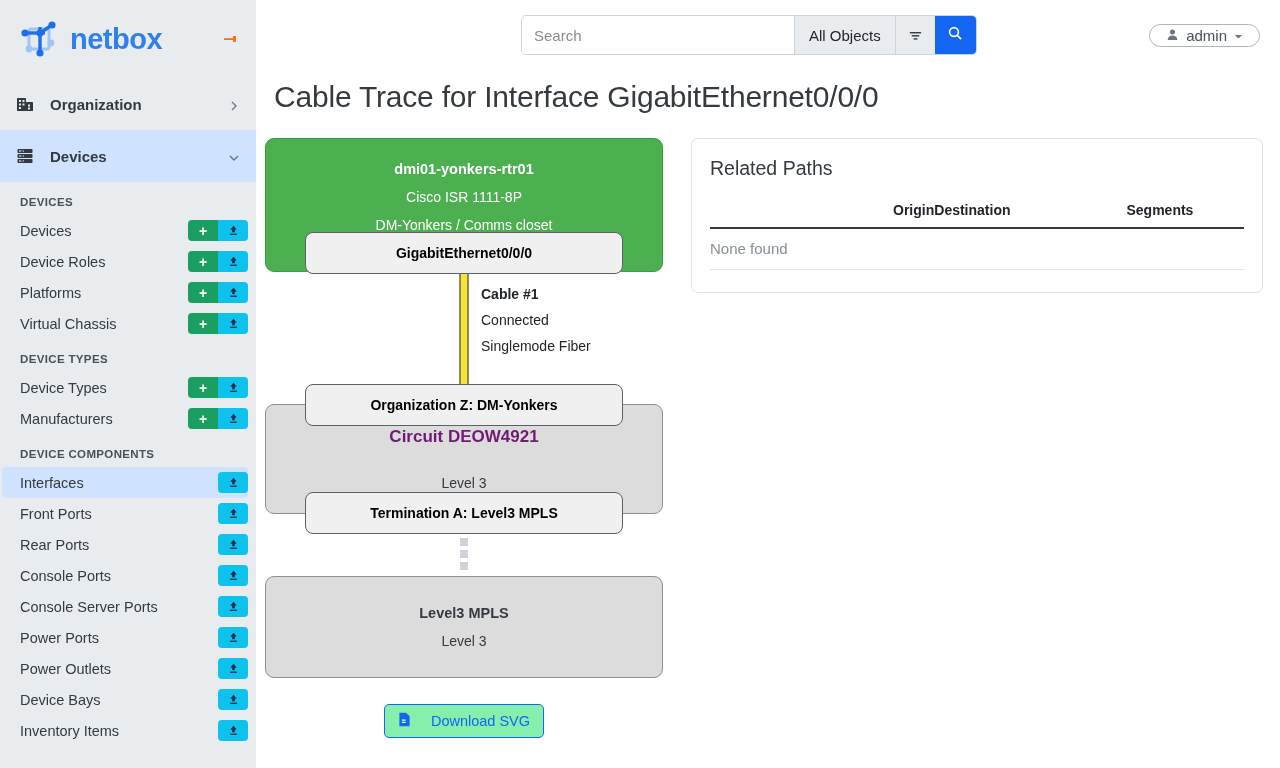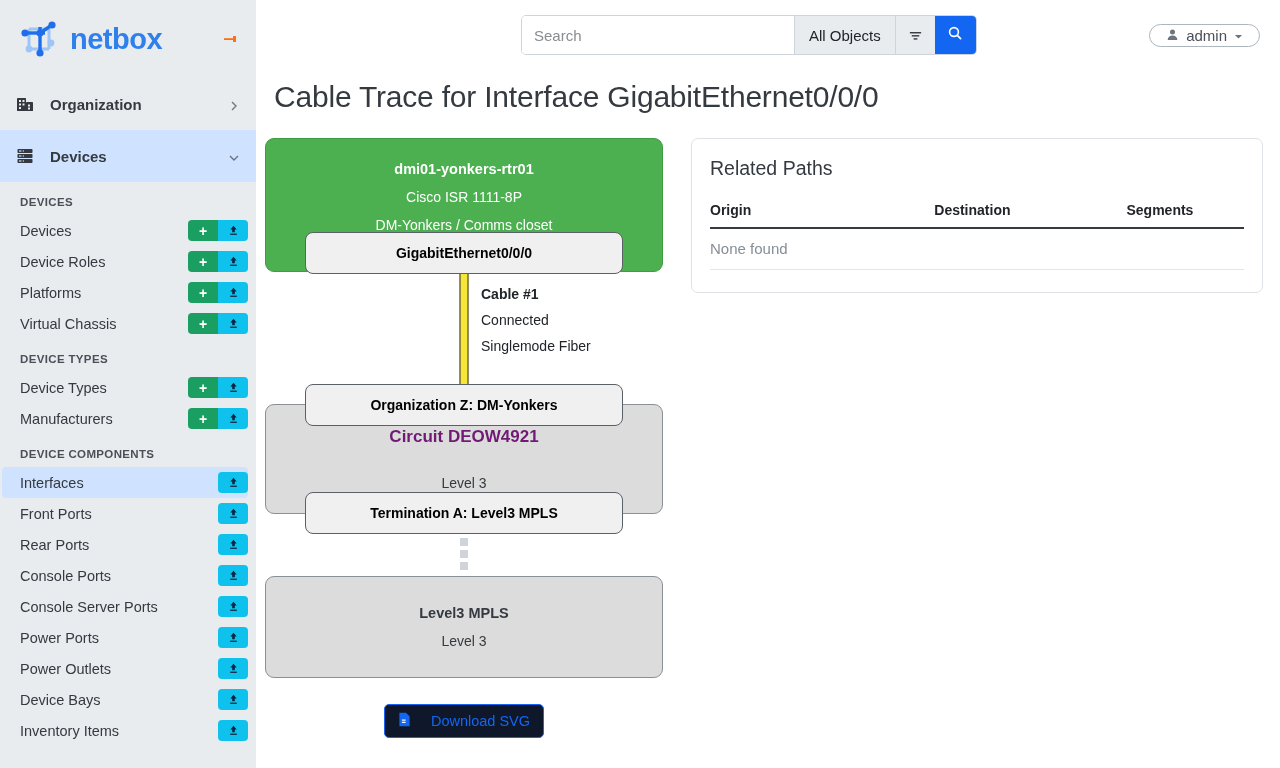"Origin" .rp-table th.c1 { text-align: none -> right }
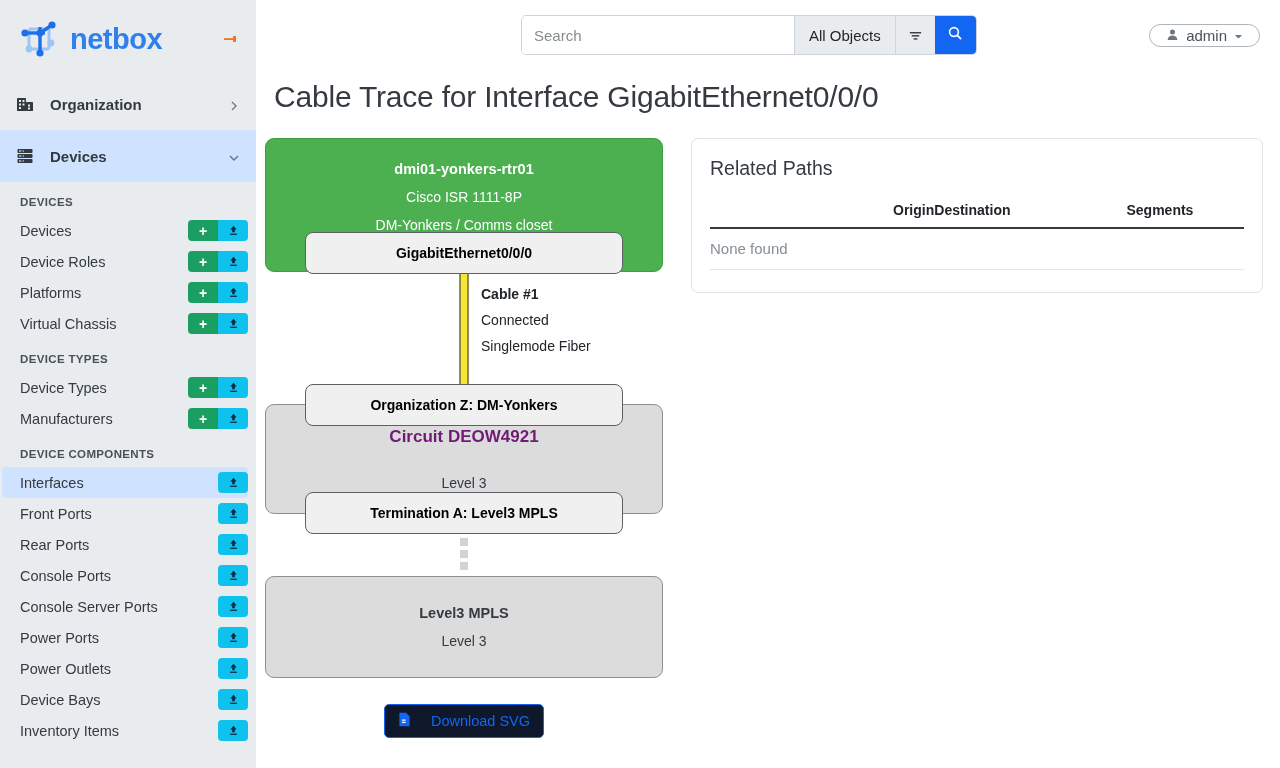"Download SVG" .dl-btn { background: #0f172a -> #86efac }
